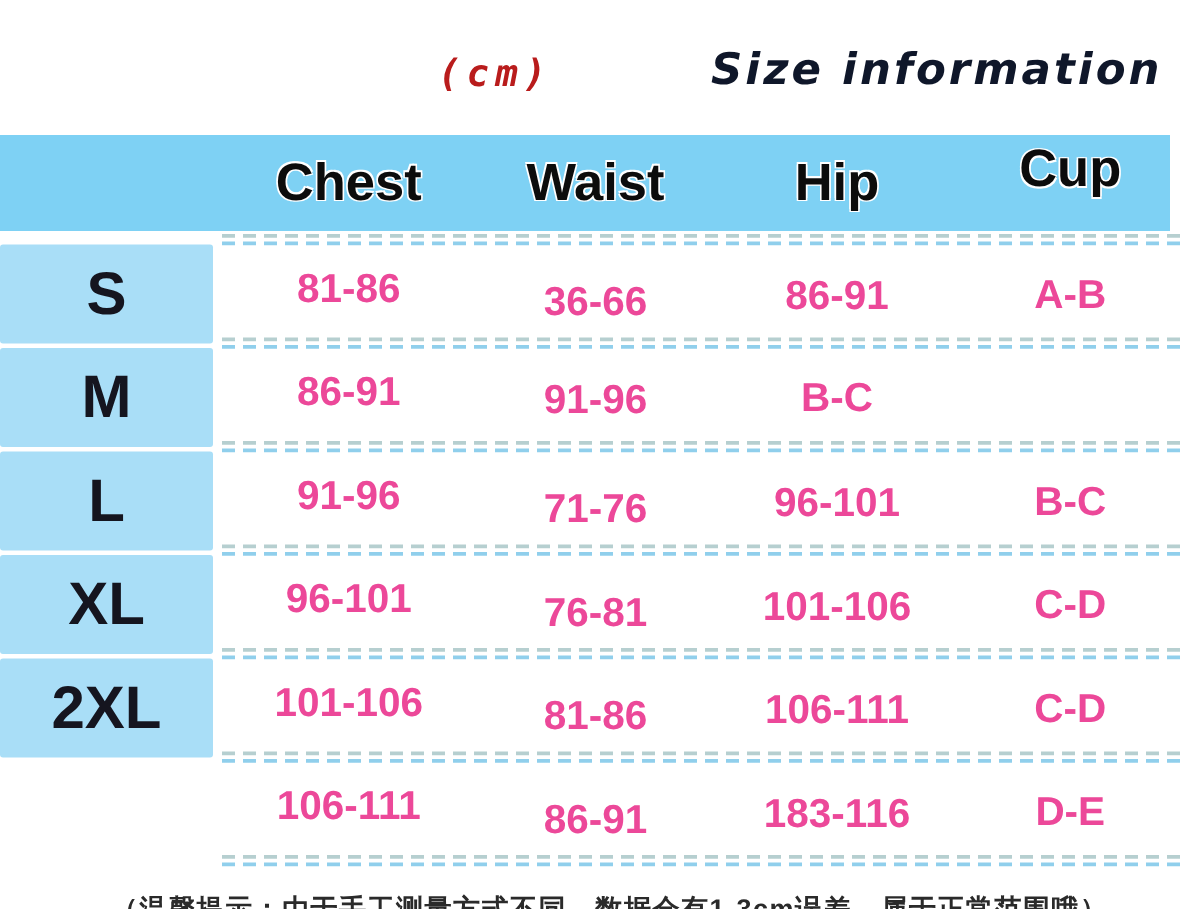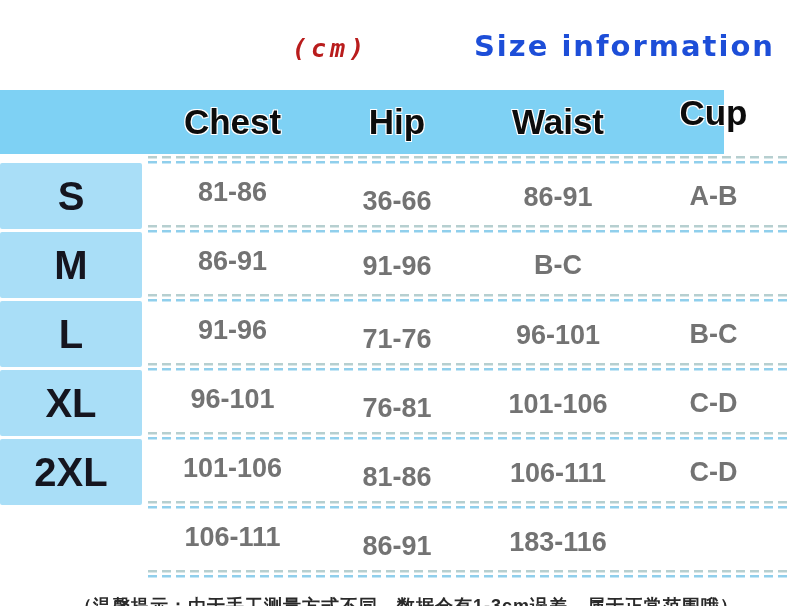"Size information" .main-title { color: #1d4ed8 -> #0f172a; font-style: none -> italic }
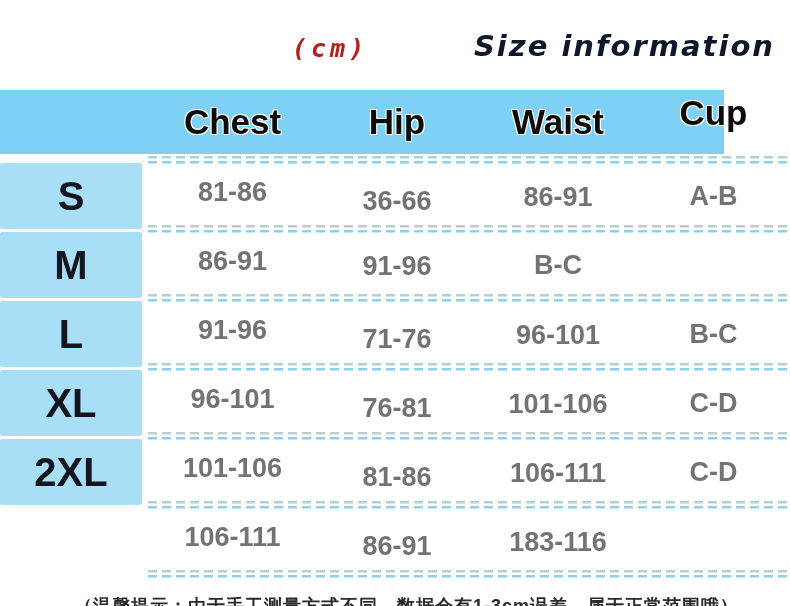"Chest" .band { width: 724px -> 780px }
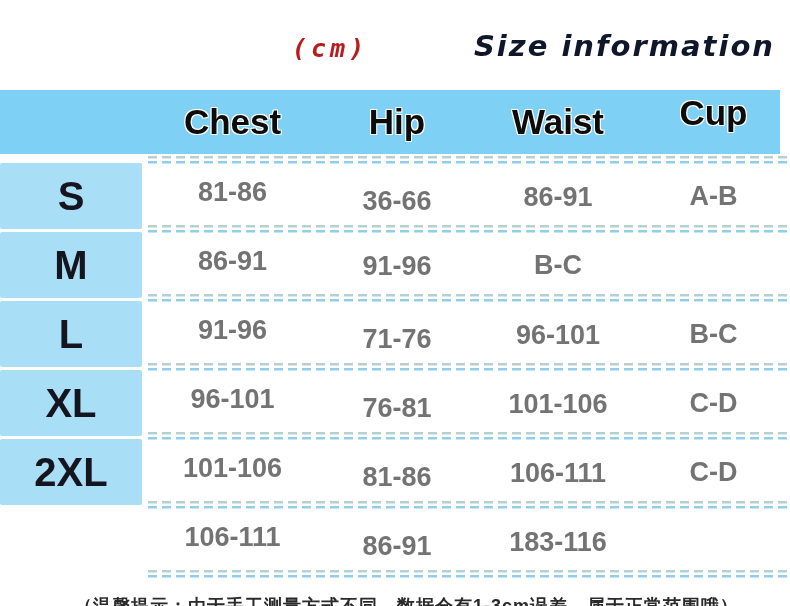"Hip" div.hcell { order: before "Waist" -> after "Waist" }
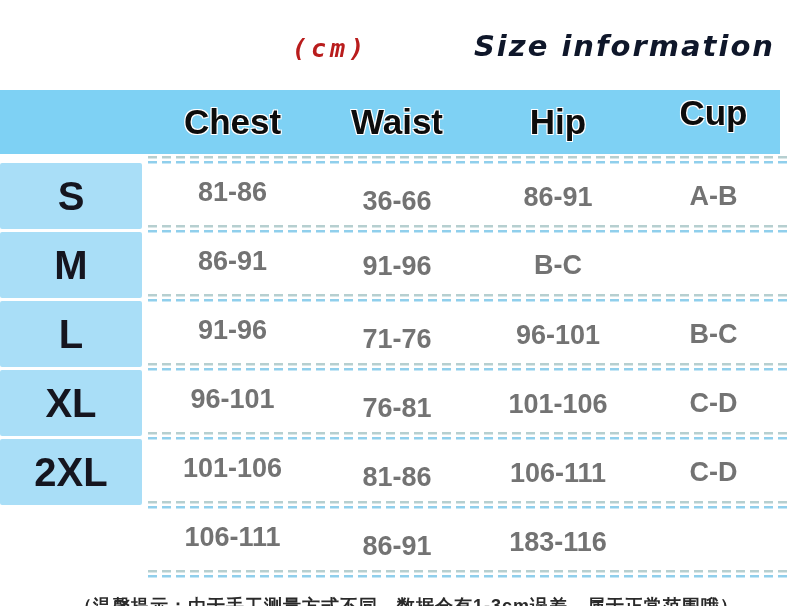"81-86" .vcell { color: #737373 -> #ec4899 }
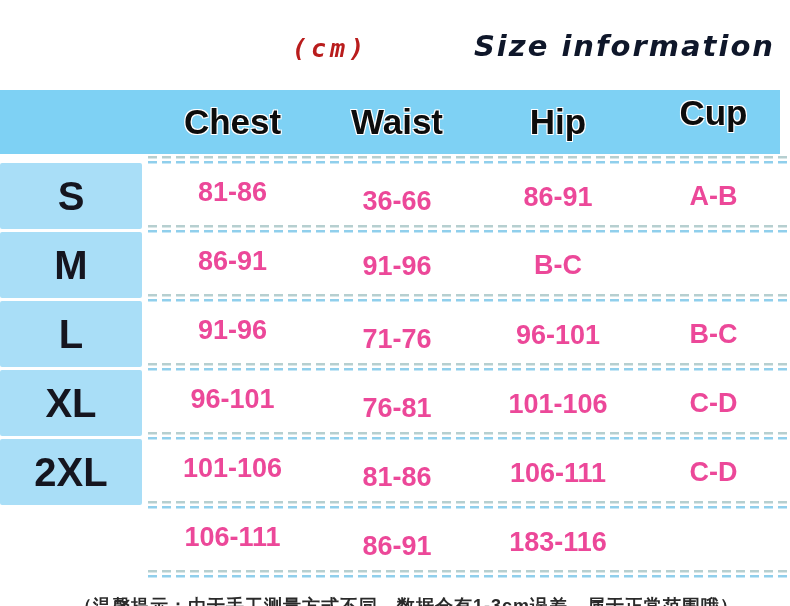"D-E" div.vcell { html: none -> <div>D-E</div> }
